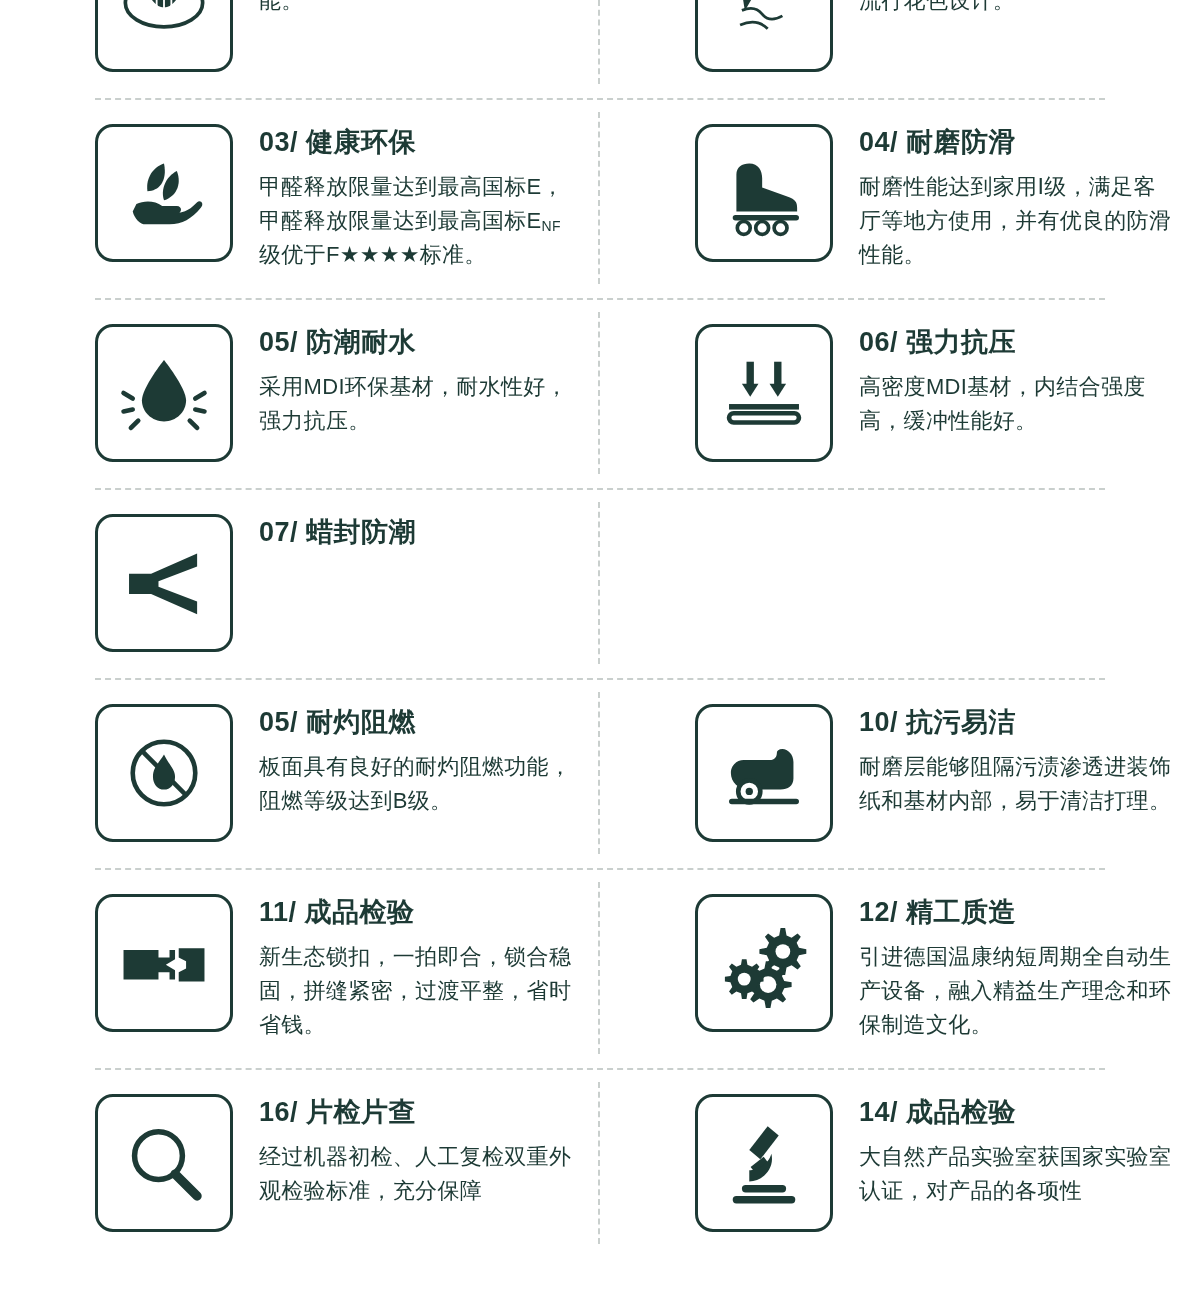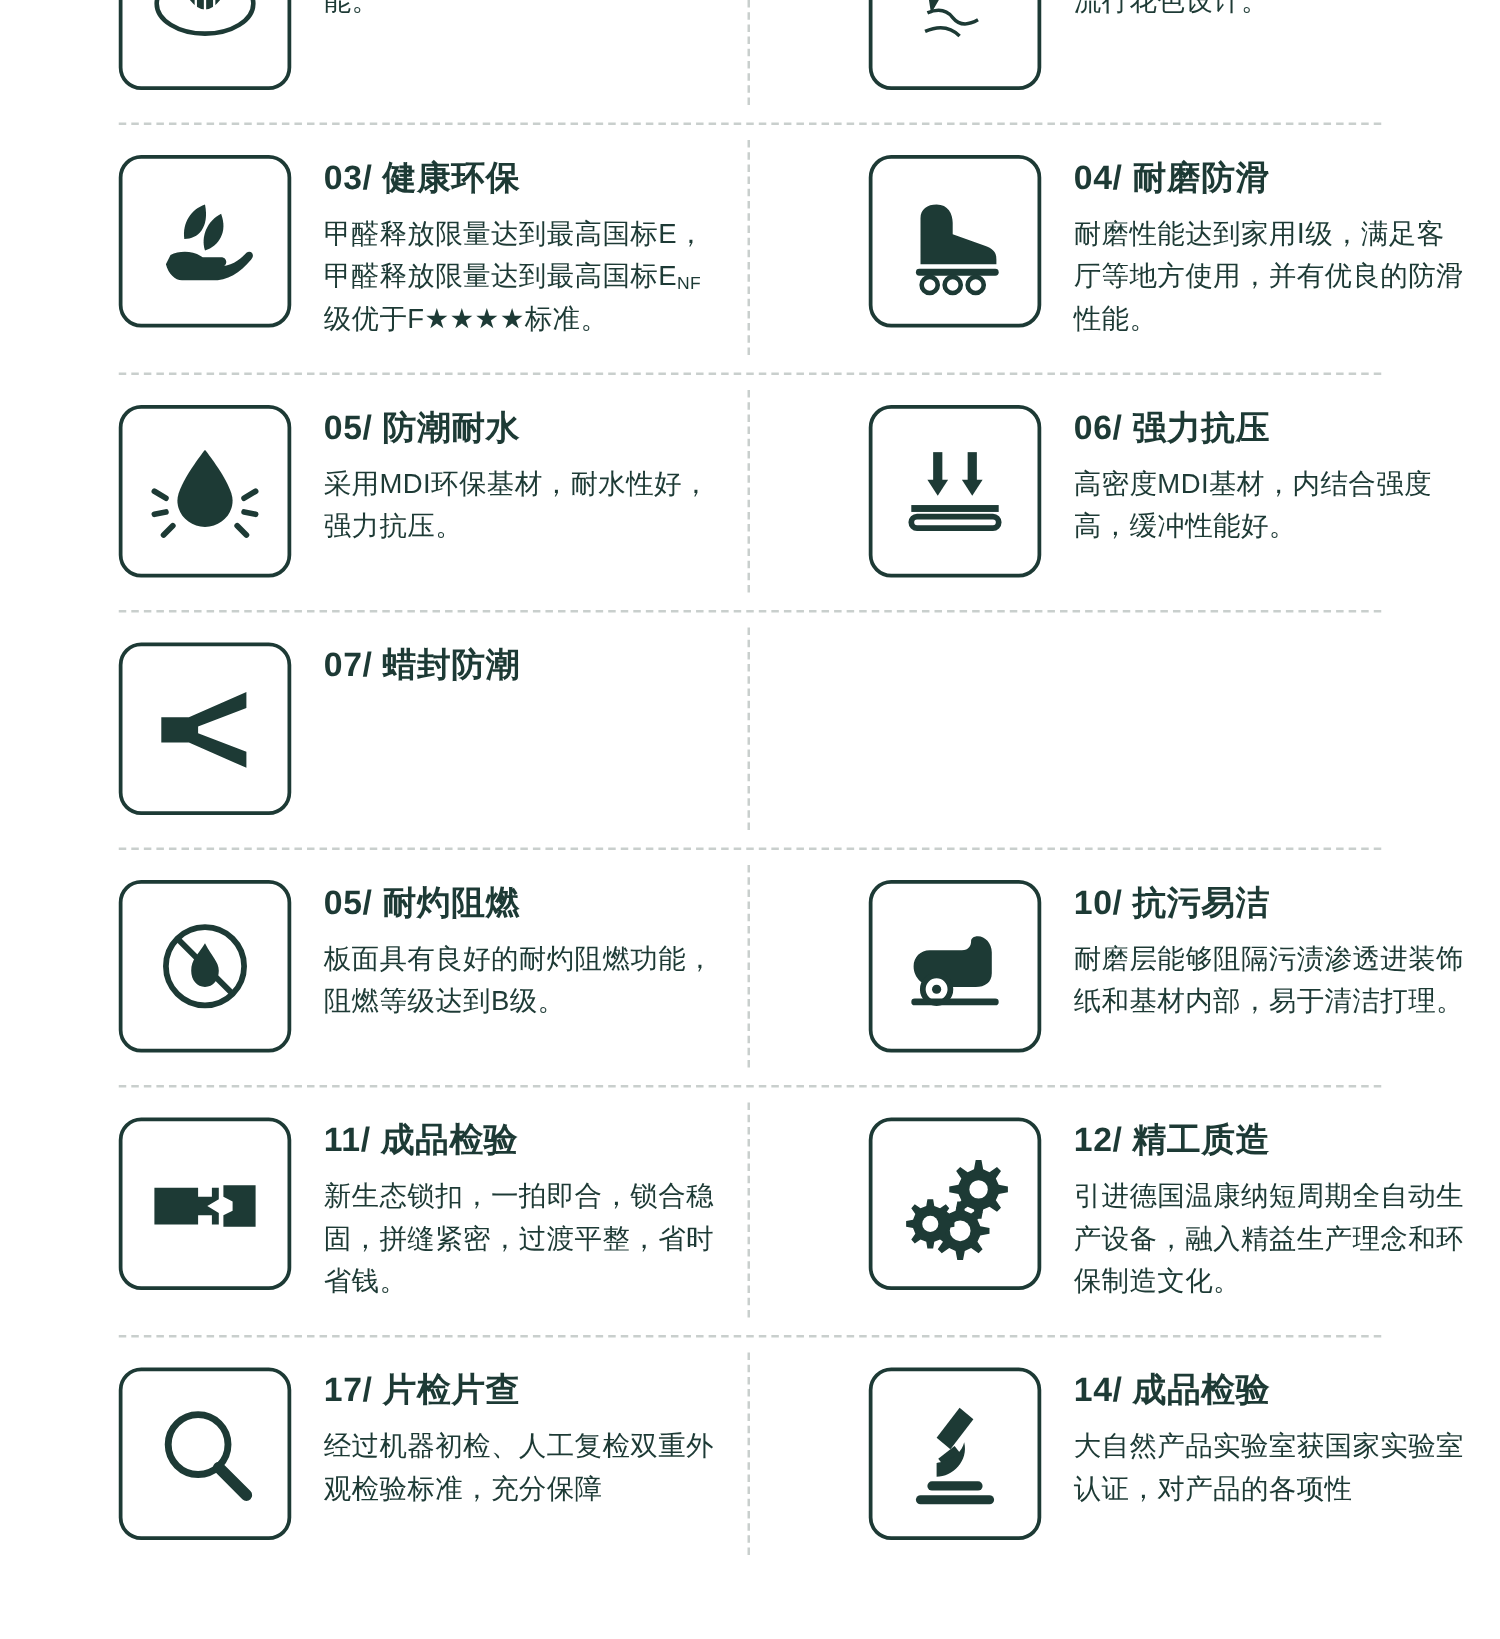"17/" span { text: 17/ -> 16/ }
